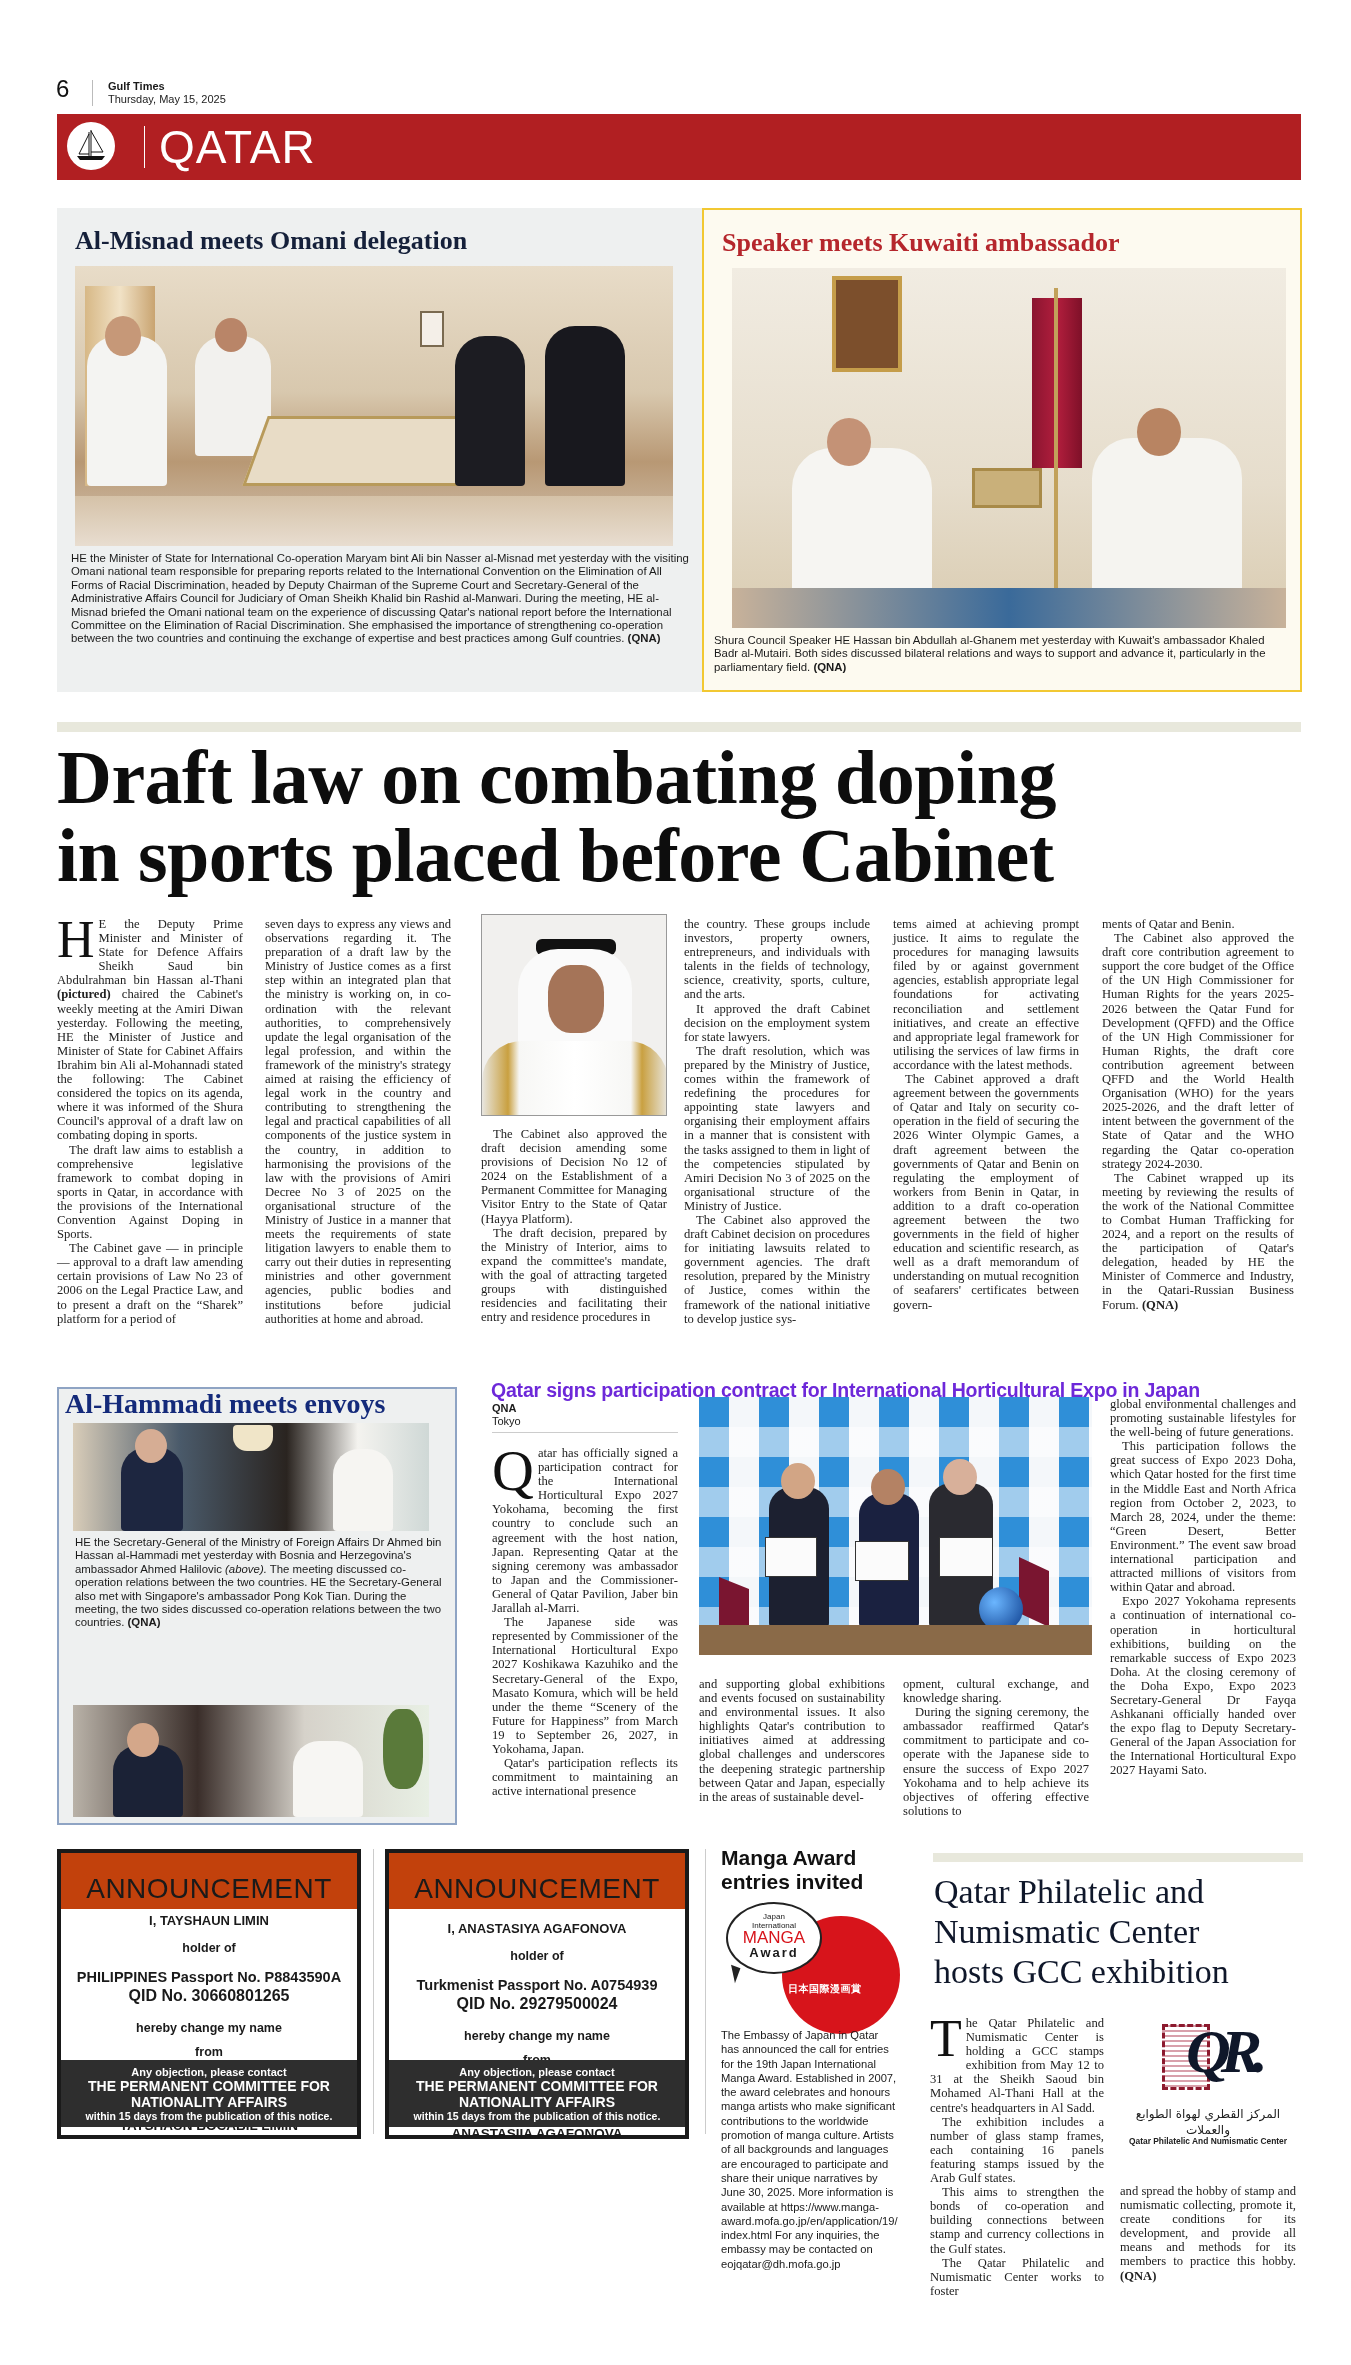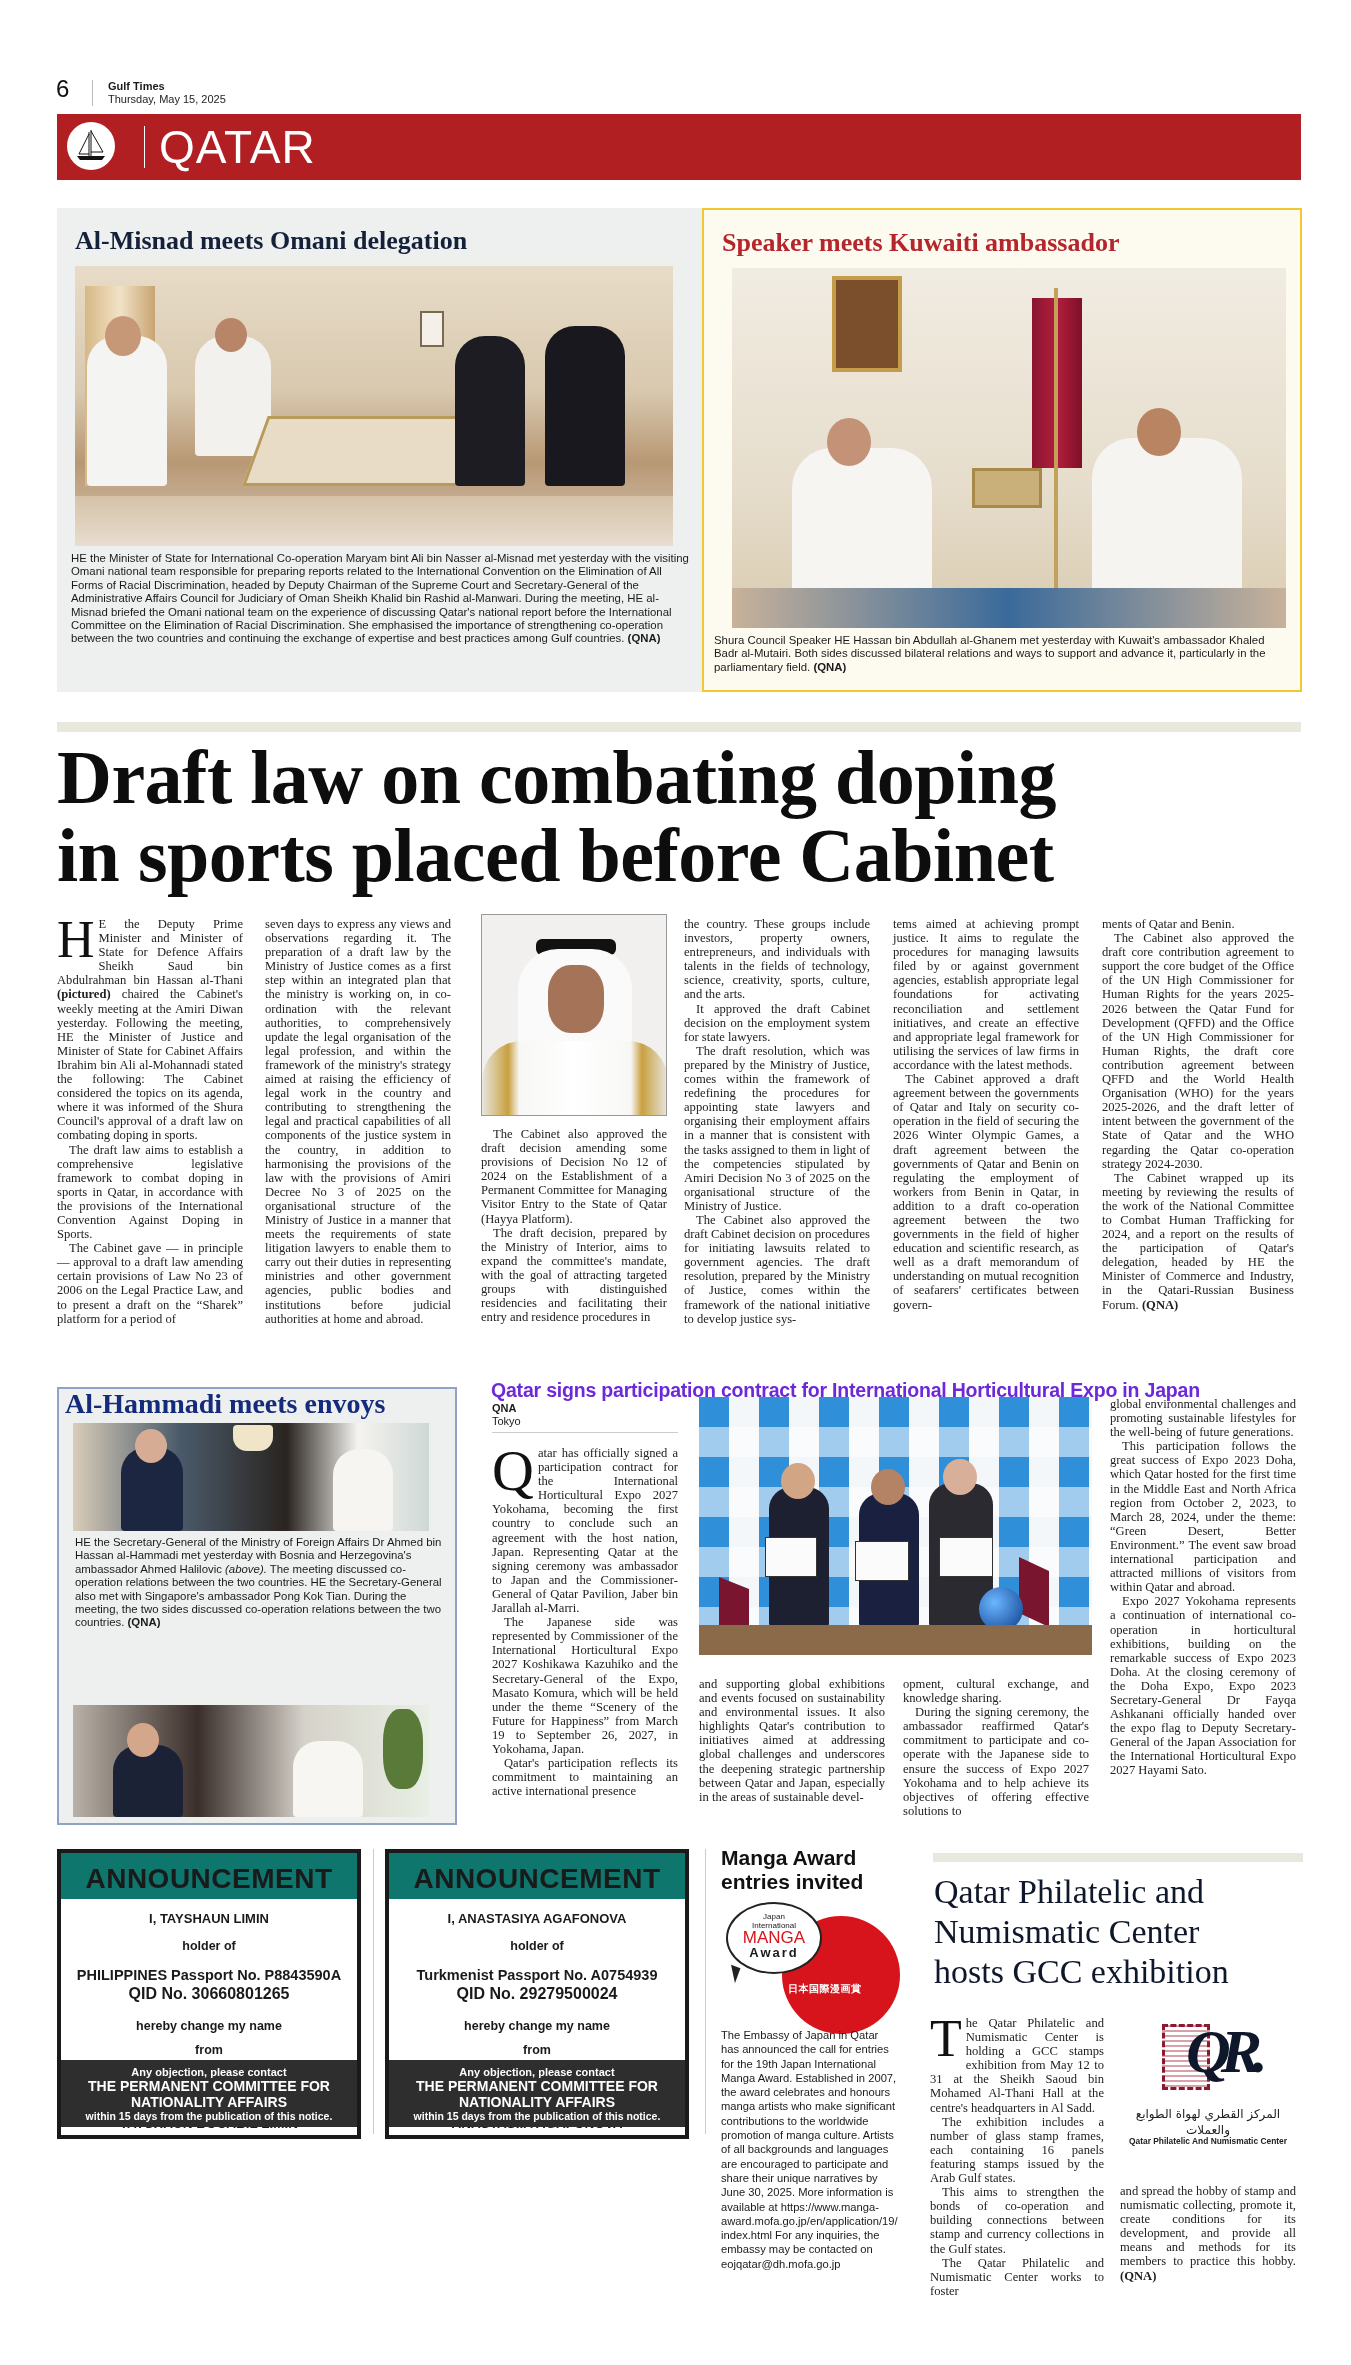"ANNOUNCEMENT" .ann .hd { background: #0f766e -> #c2410c; font-weight: 700 -> 400; padding: 10px 0 4px -> 20px 0 4px }
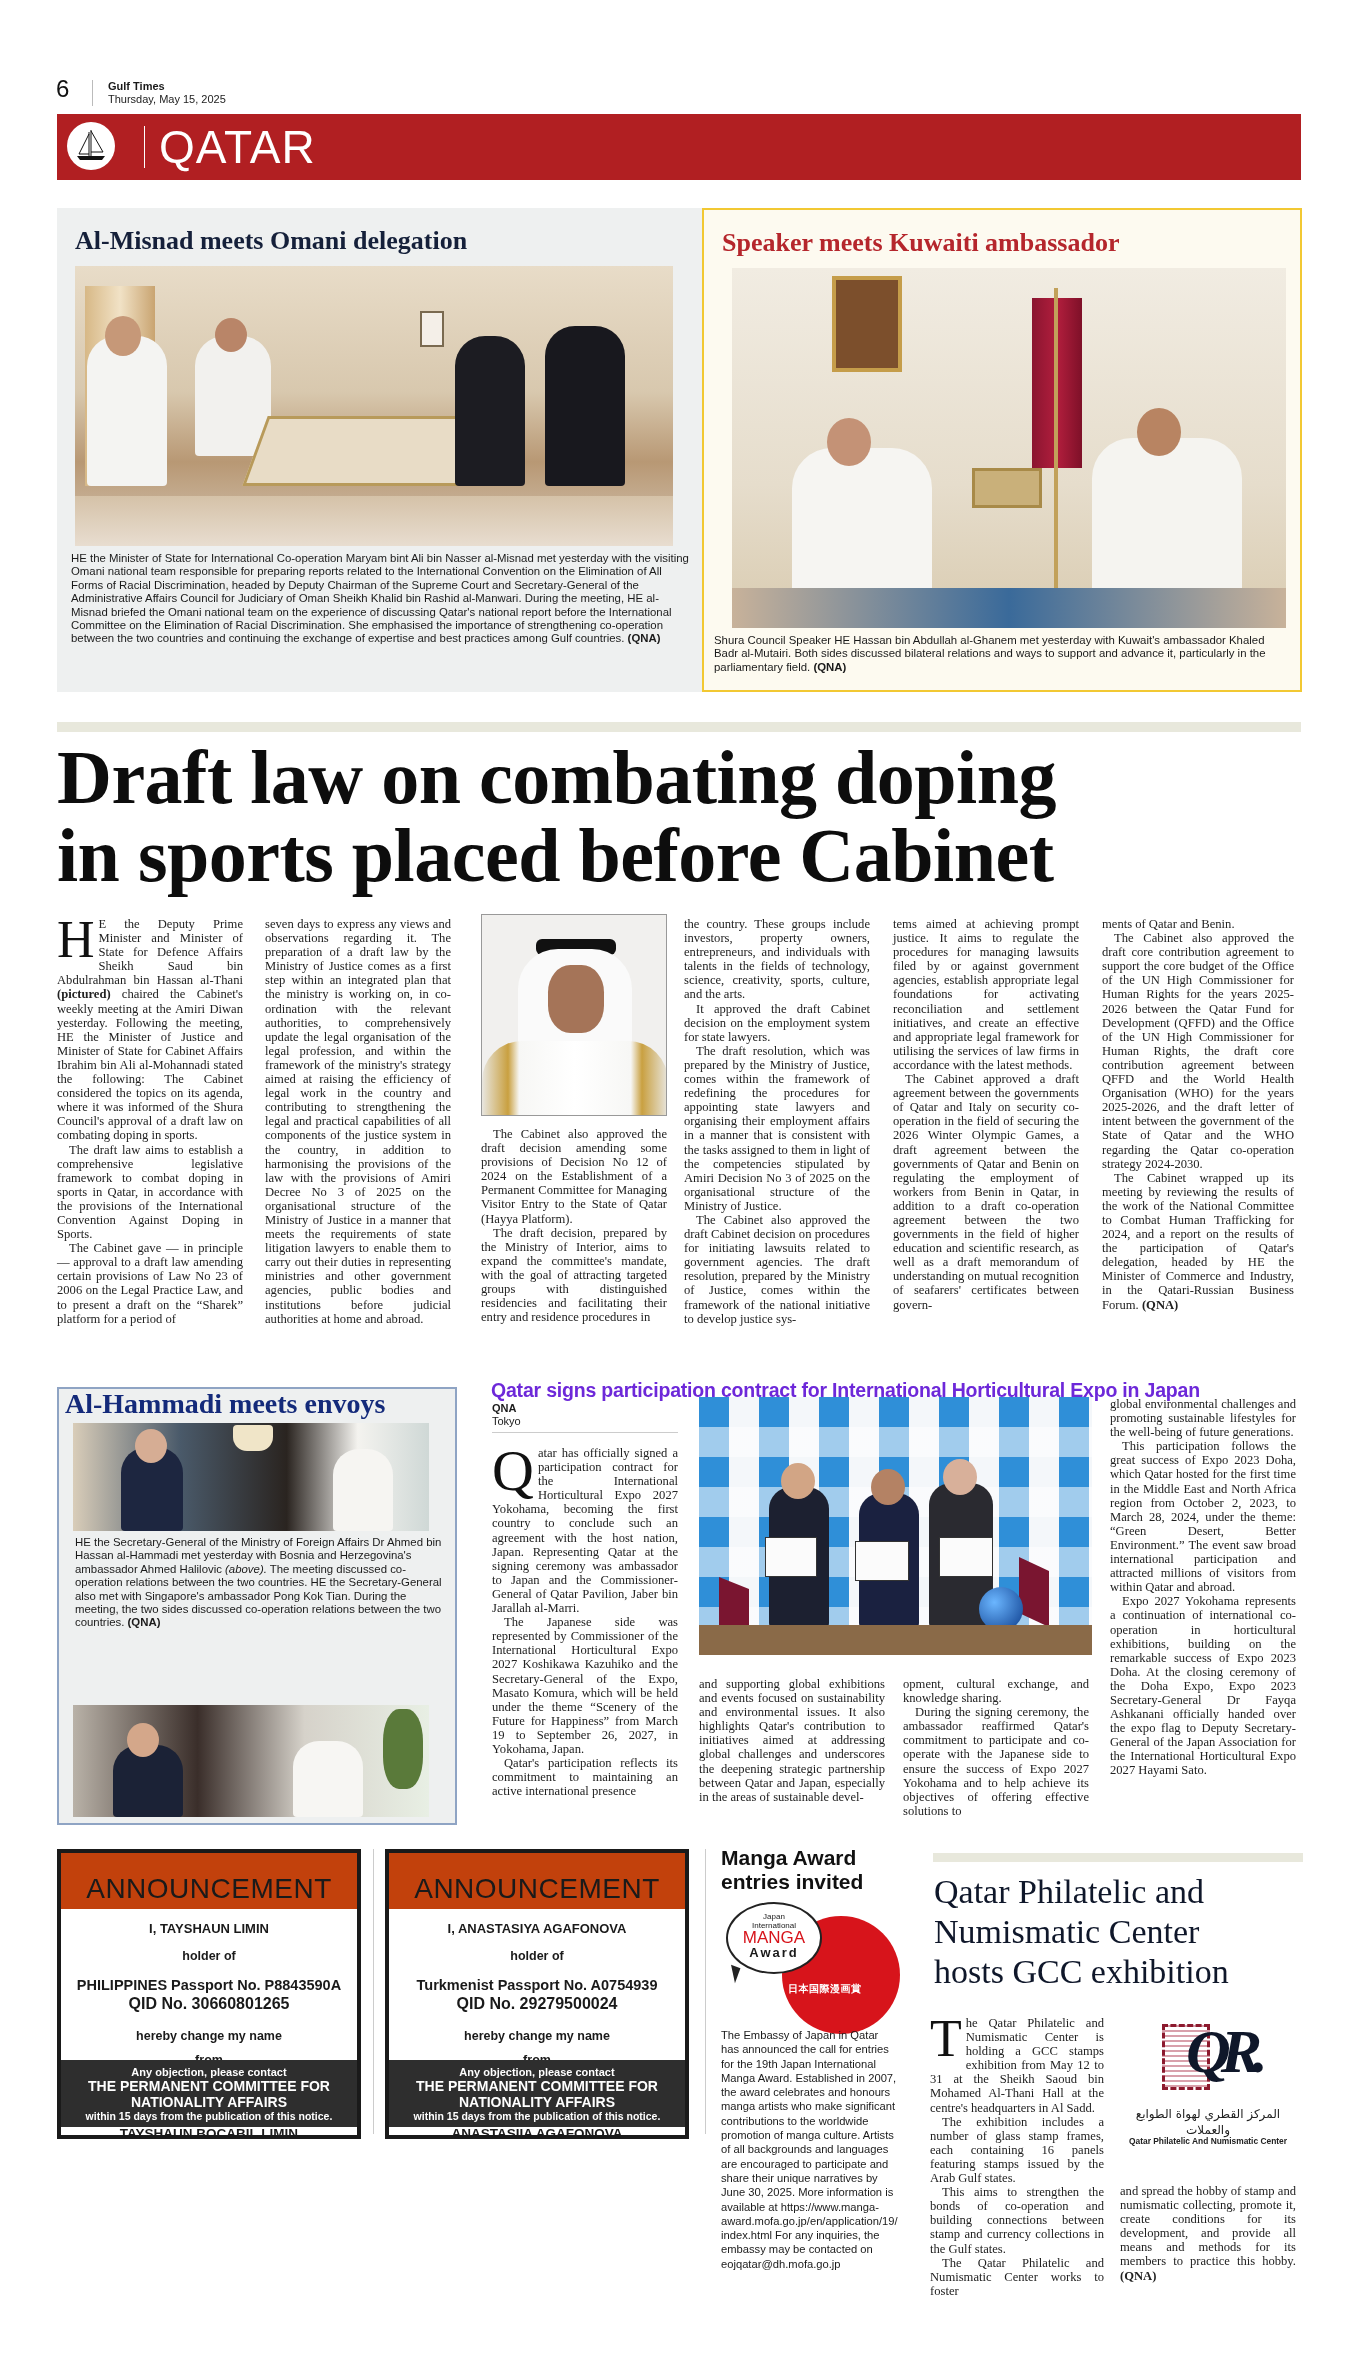"I, TAYSHAUN LIMIN" div { margin-top: 12px -> 4px }
